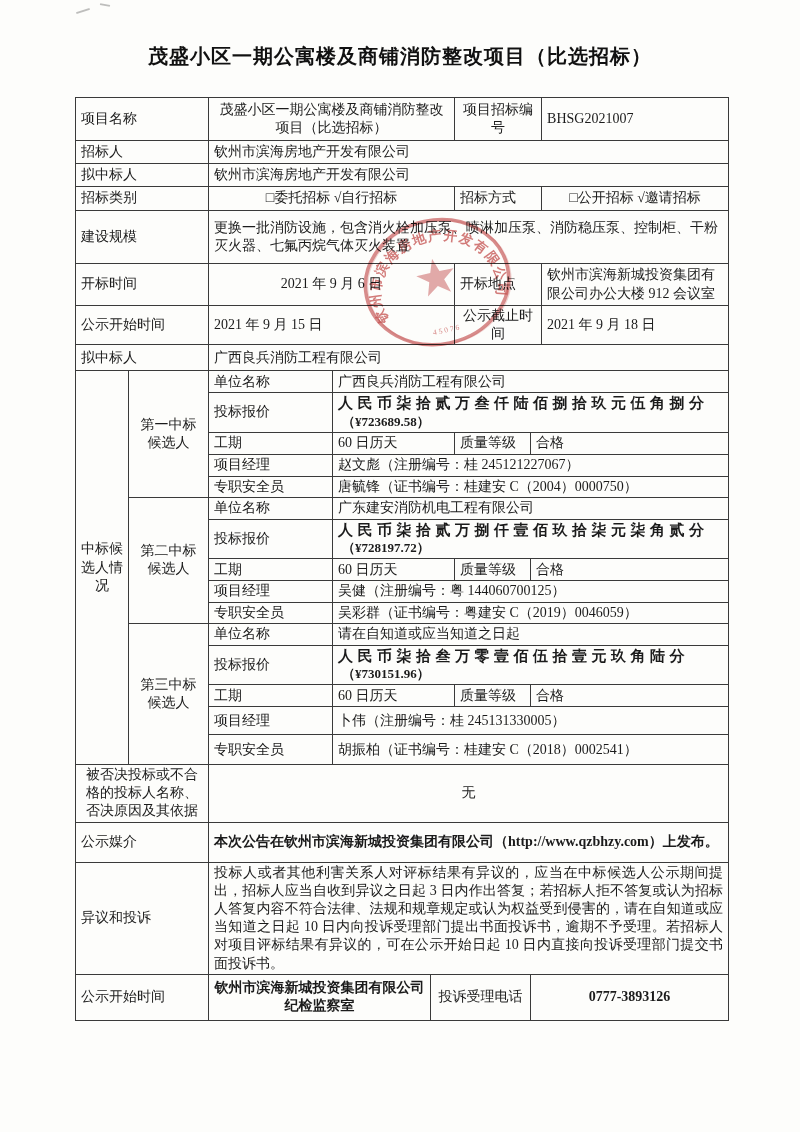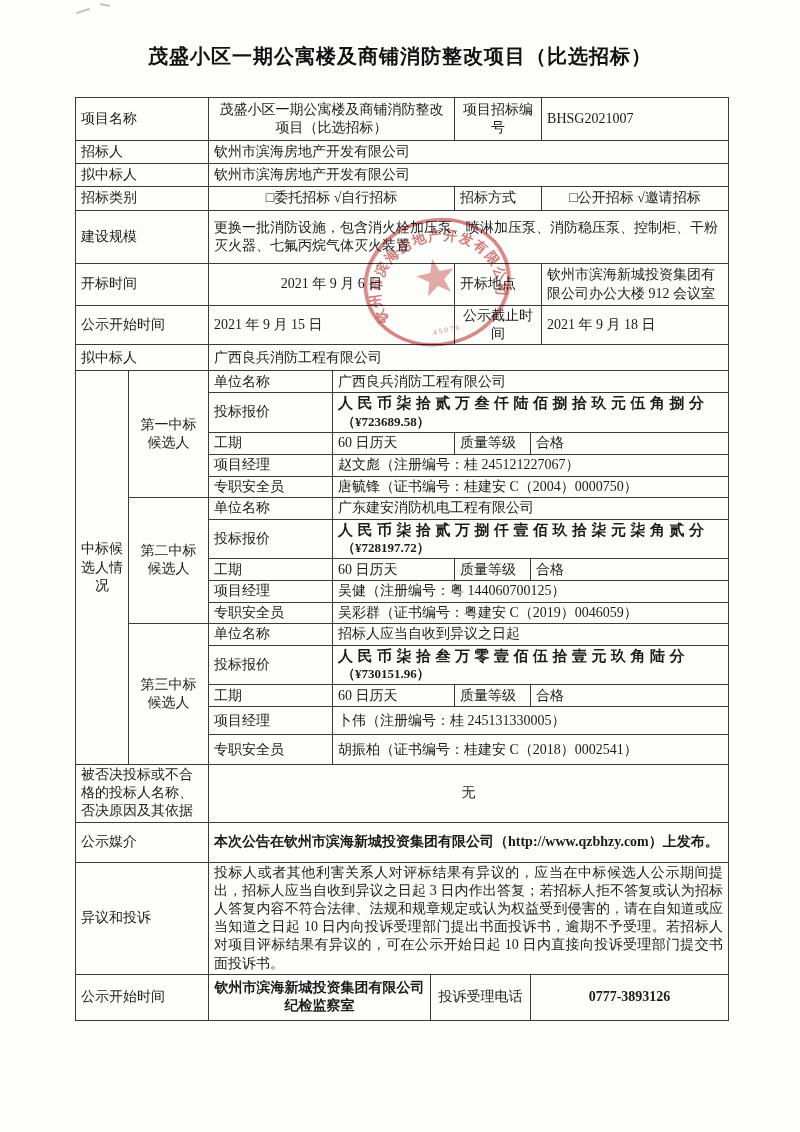"招标人应当自收到异议之日起" td.name { text: 招标人应当自收到异议 -> 请在自知道或应当知道 }
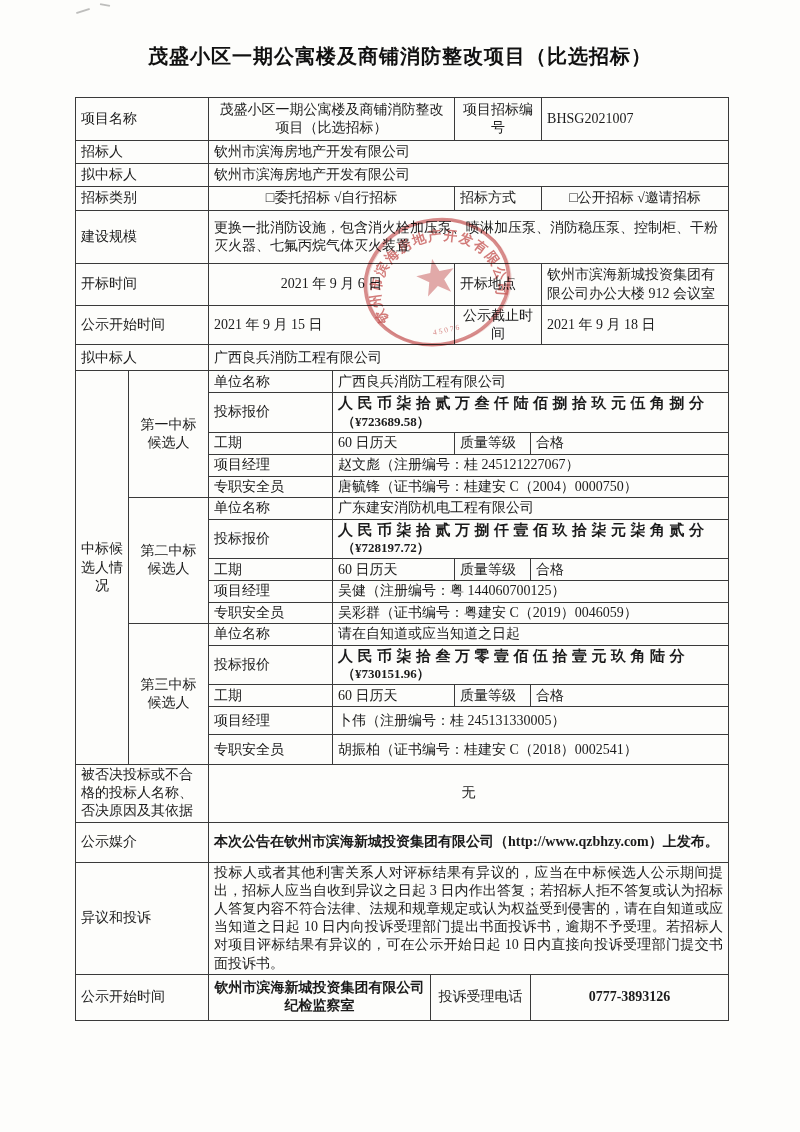"被否决投标或不合格的投标人名称、否决原因及其依据" td.rej { text-align: none -> center }
